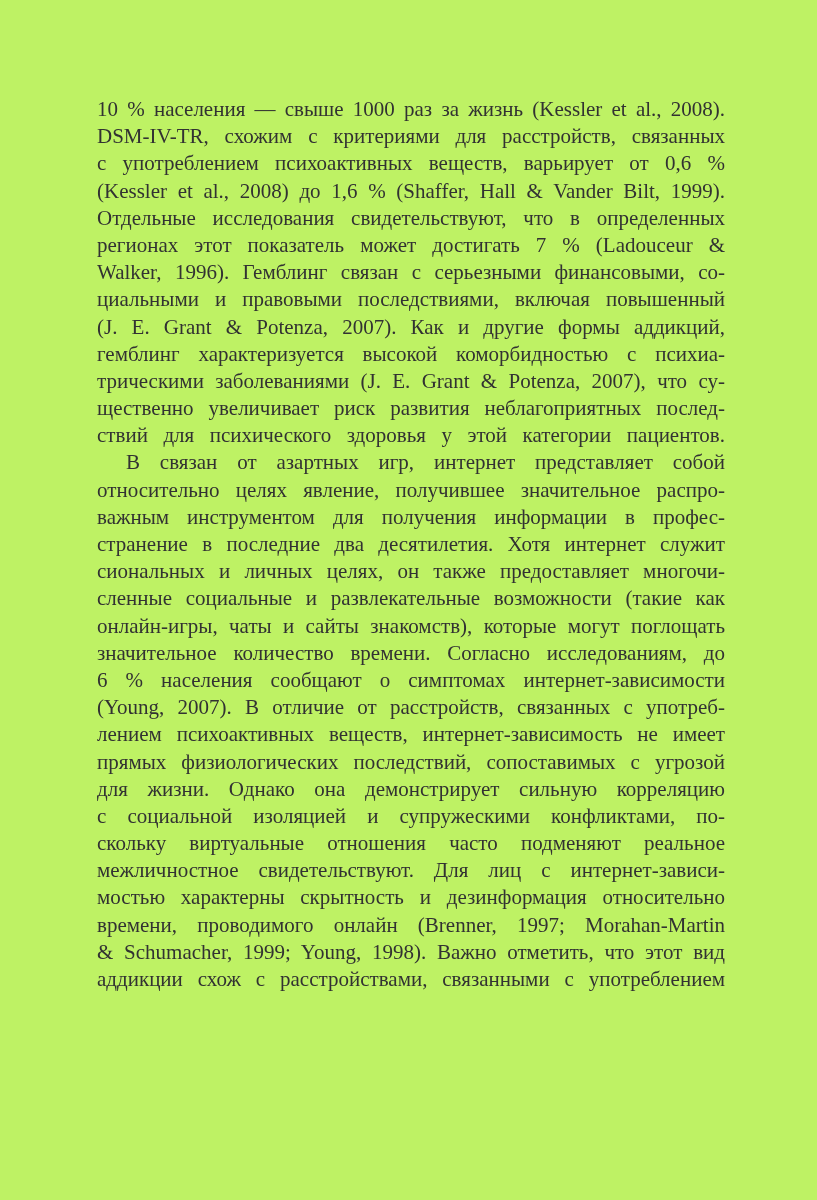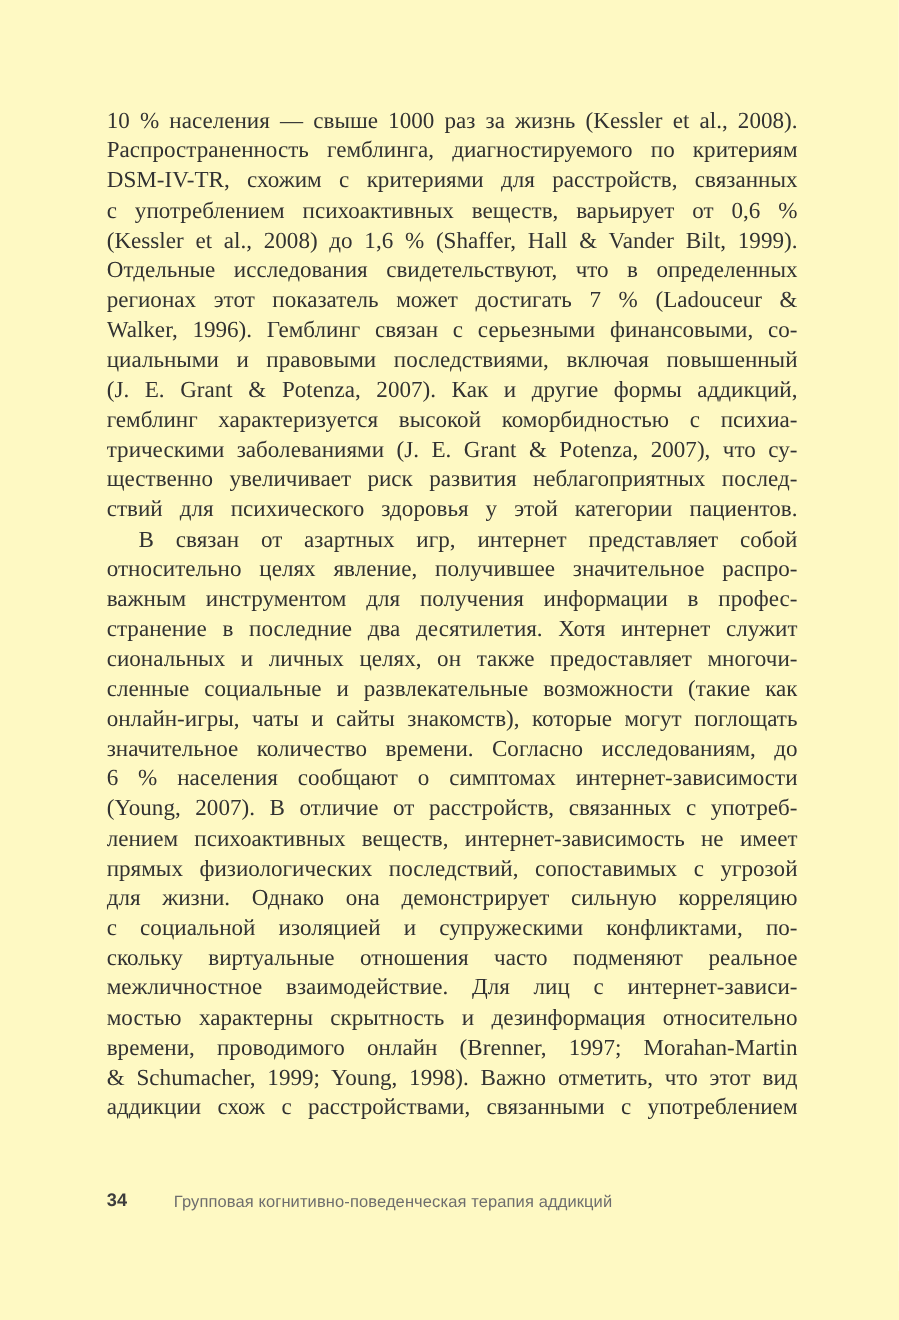"10 % населения — свыше" .page { background: #fef9c3 -> #bef264 }
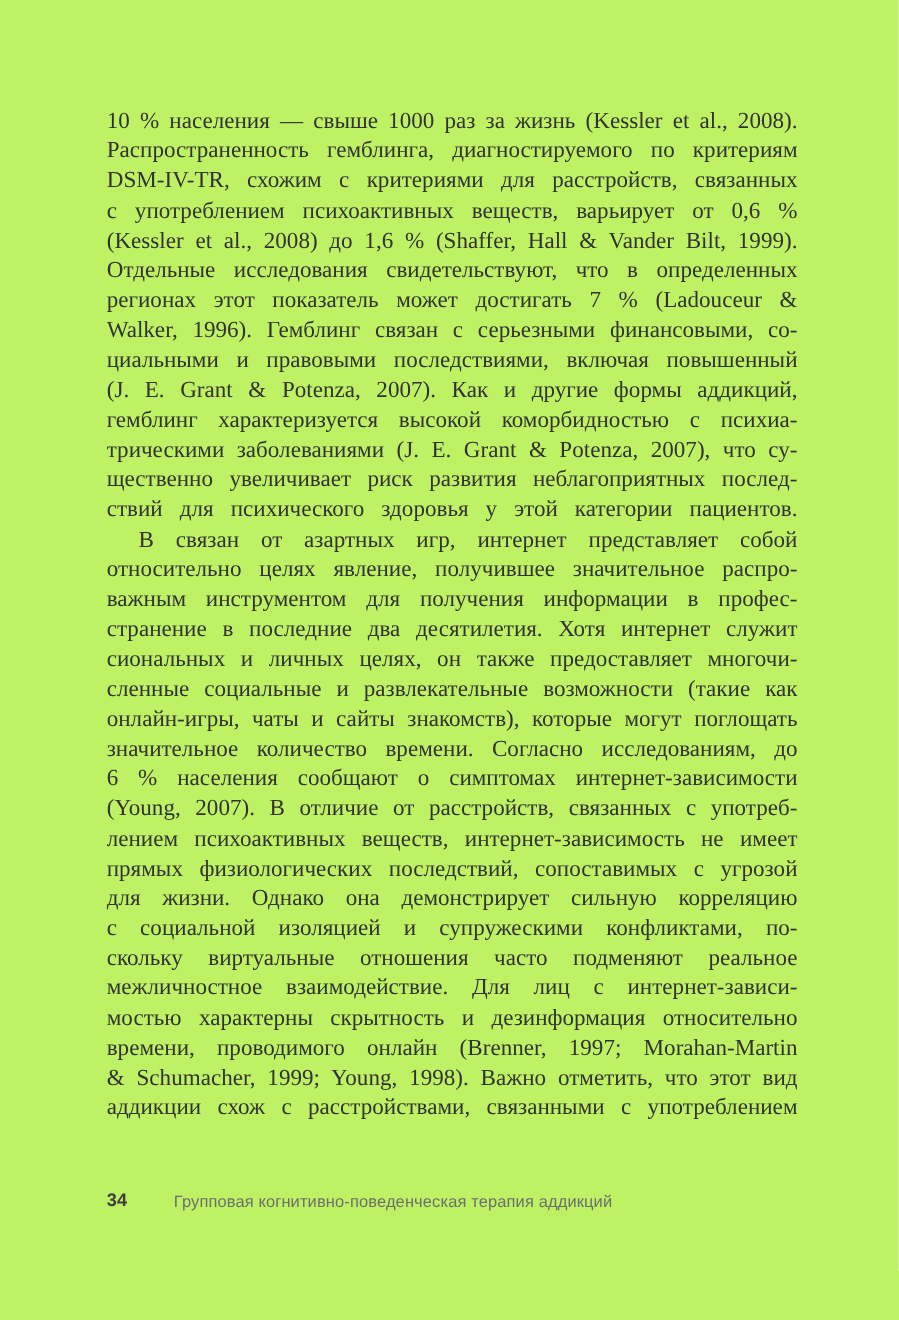"Распространенность гемблинга," div.line { html: <div>Распространенность гемблинга, диагностируемого по критериям</div> -> none }
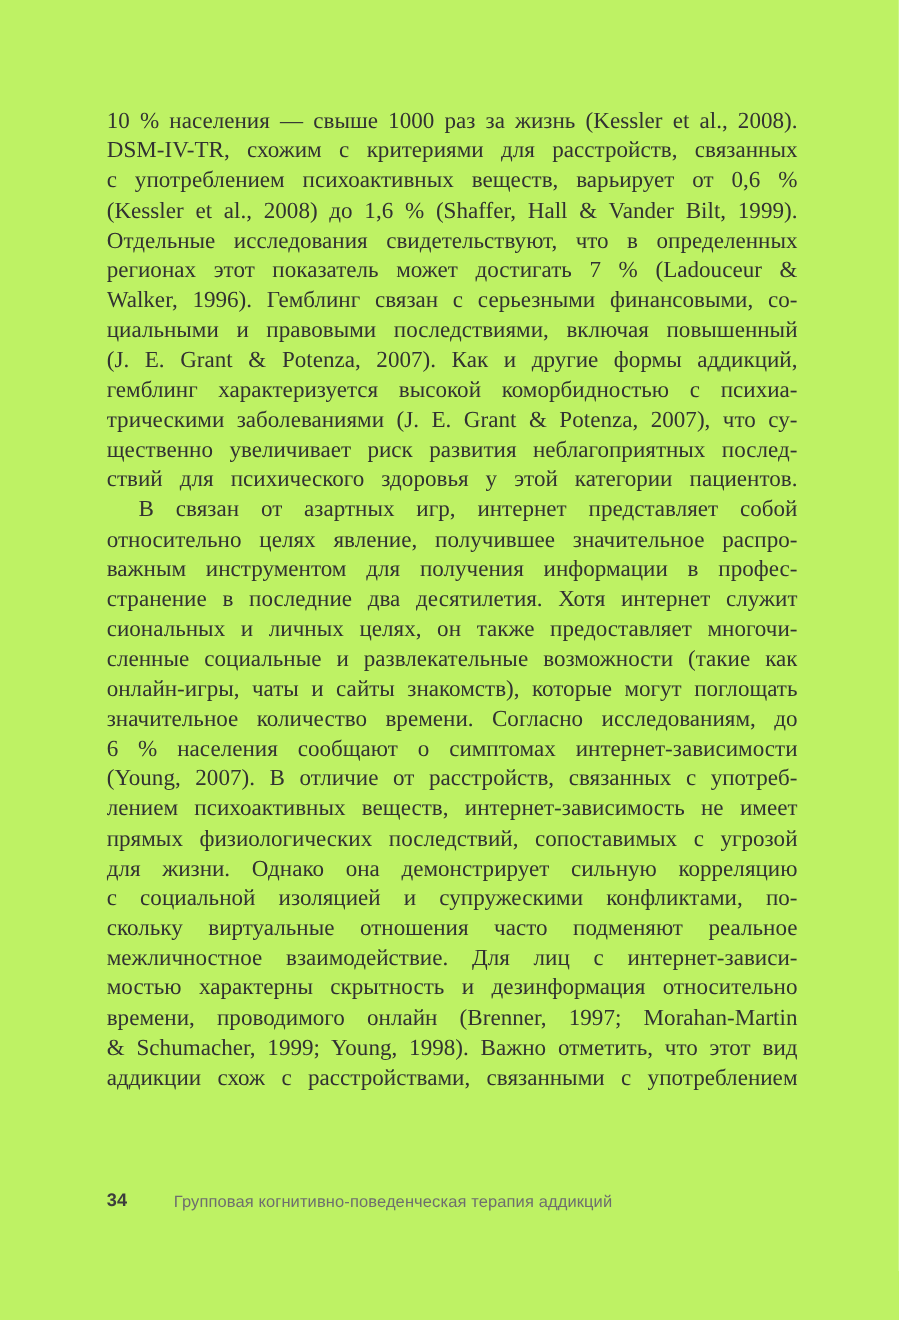"межличностное взаимодействие. Для лиц с" div.line { text: взаимодействие -> свидетельствуют }
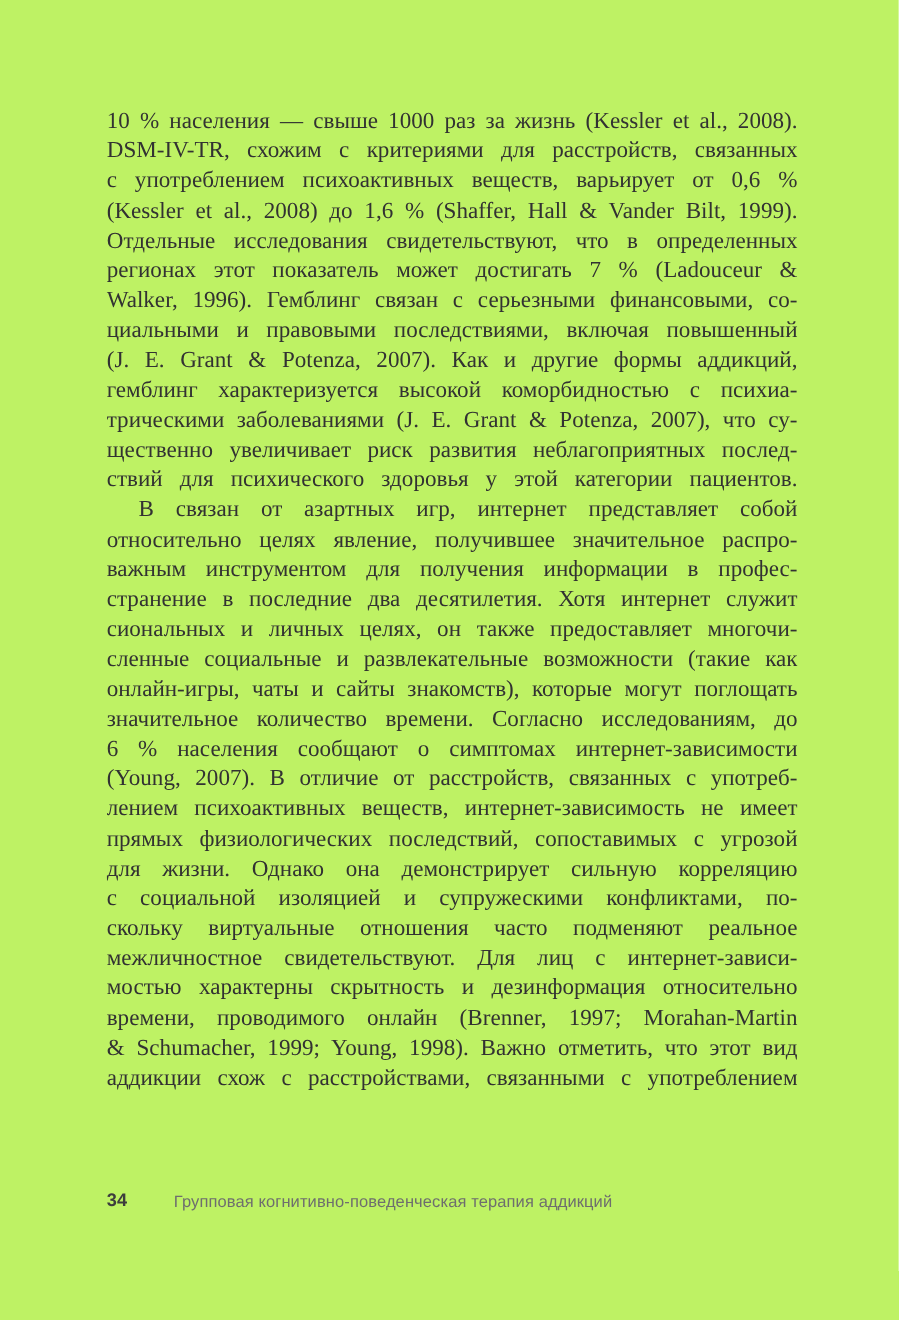"34" footer.footer { html: <footer> <span>34</span> <span>Групповая когнитивно-поведенческая терапия аддикций</span> </footer> -> none }
